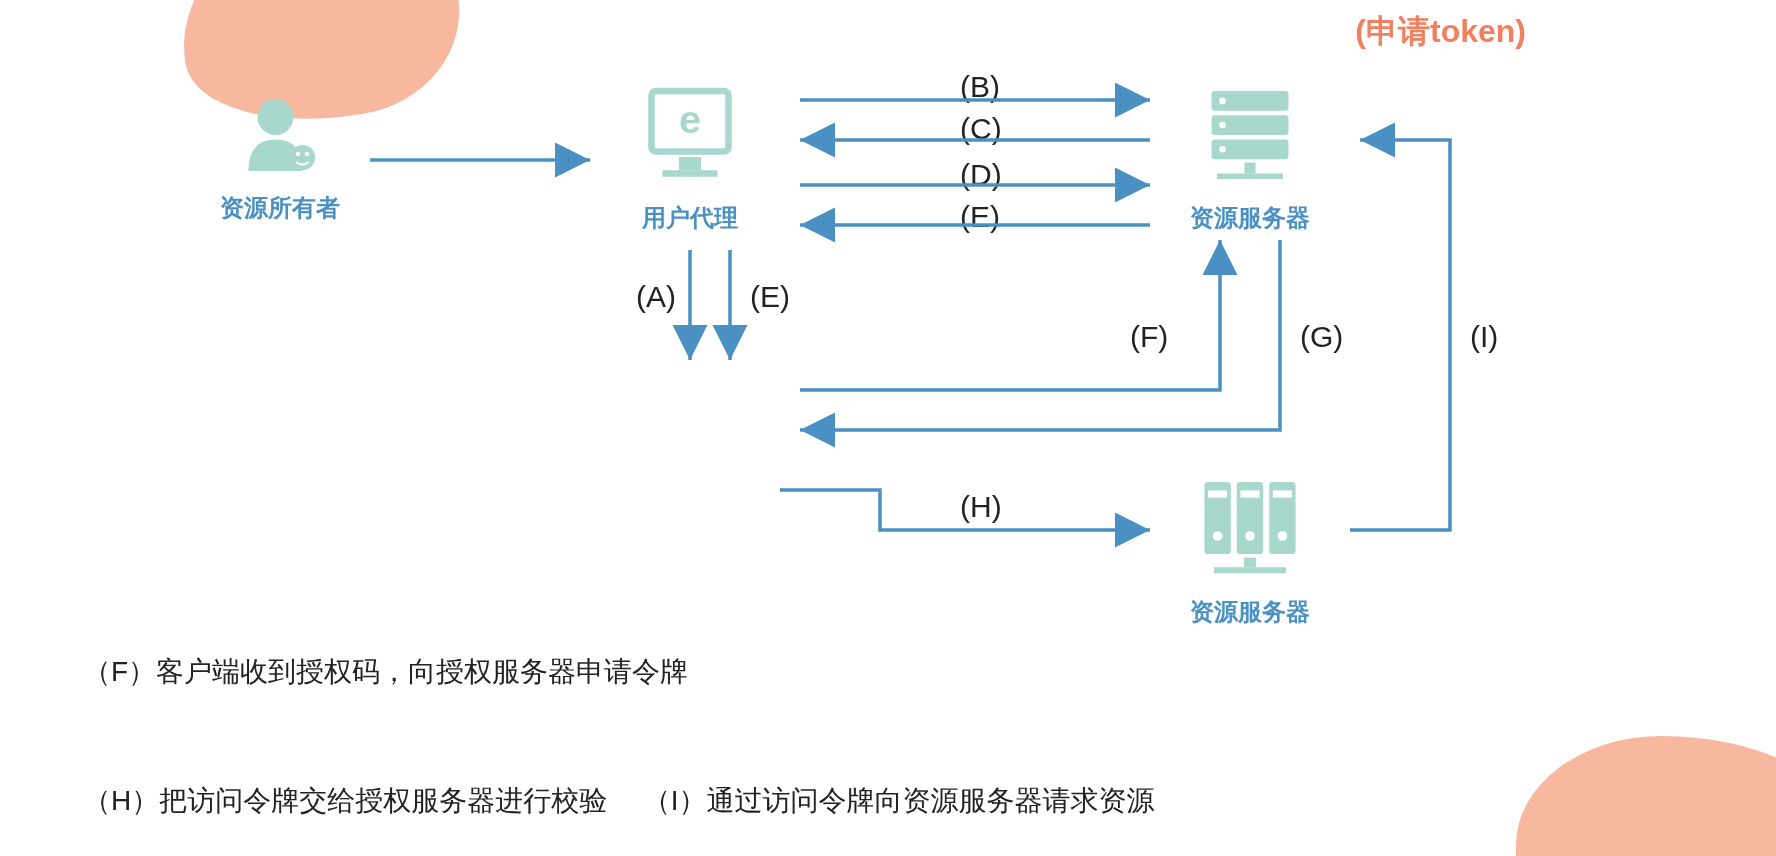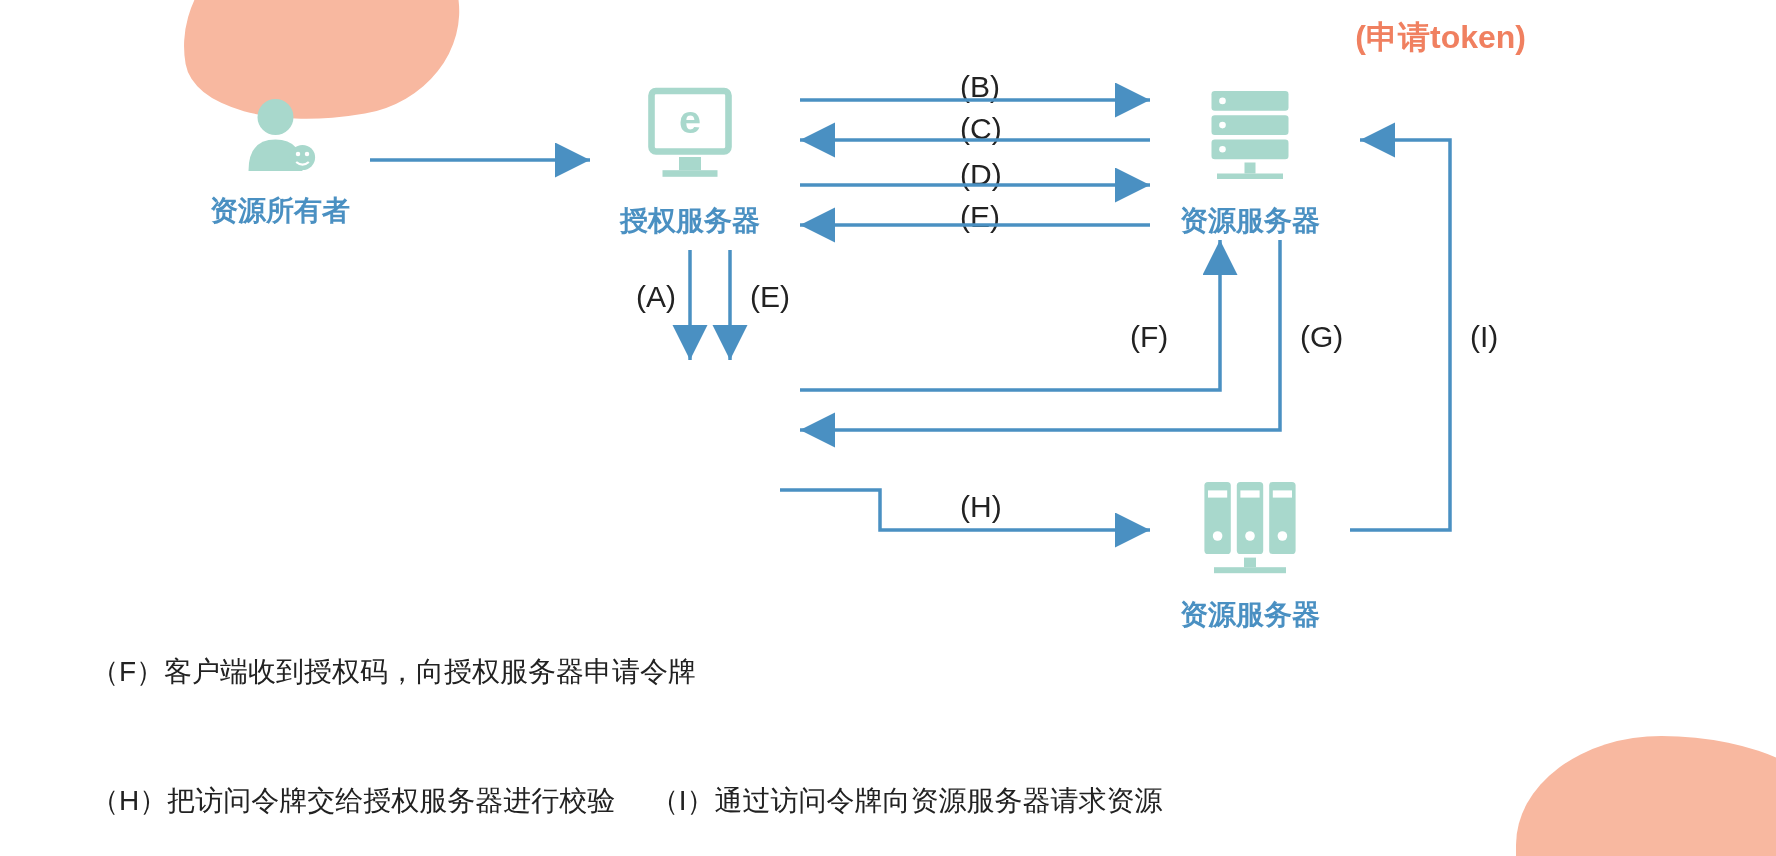"(申请token)" .header-label { margin-top: 6px -> none }
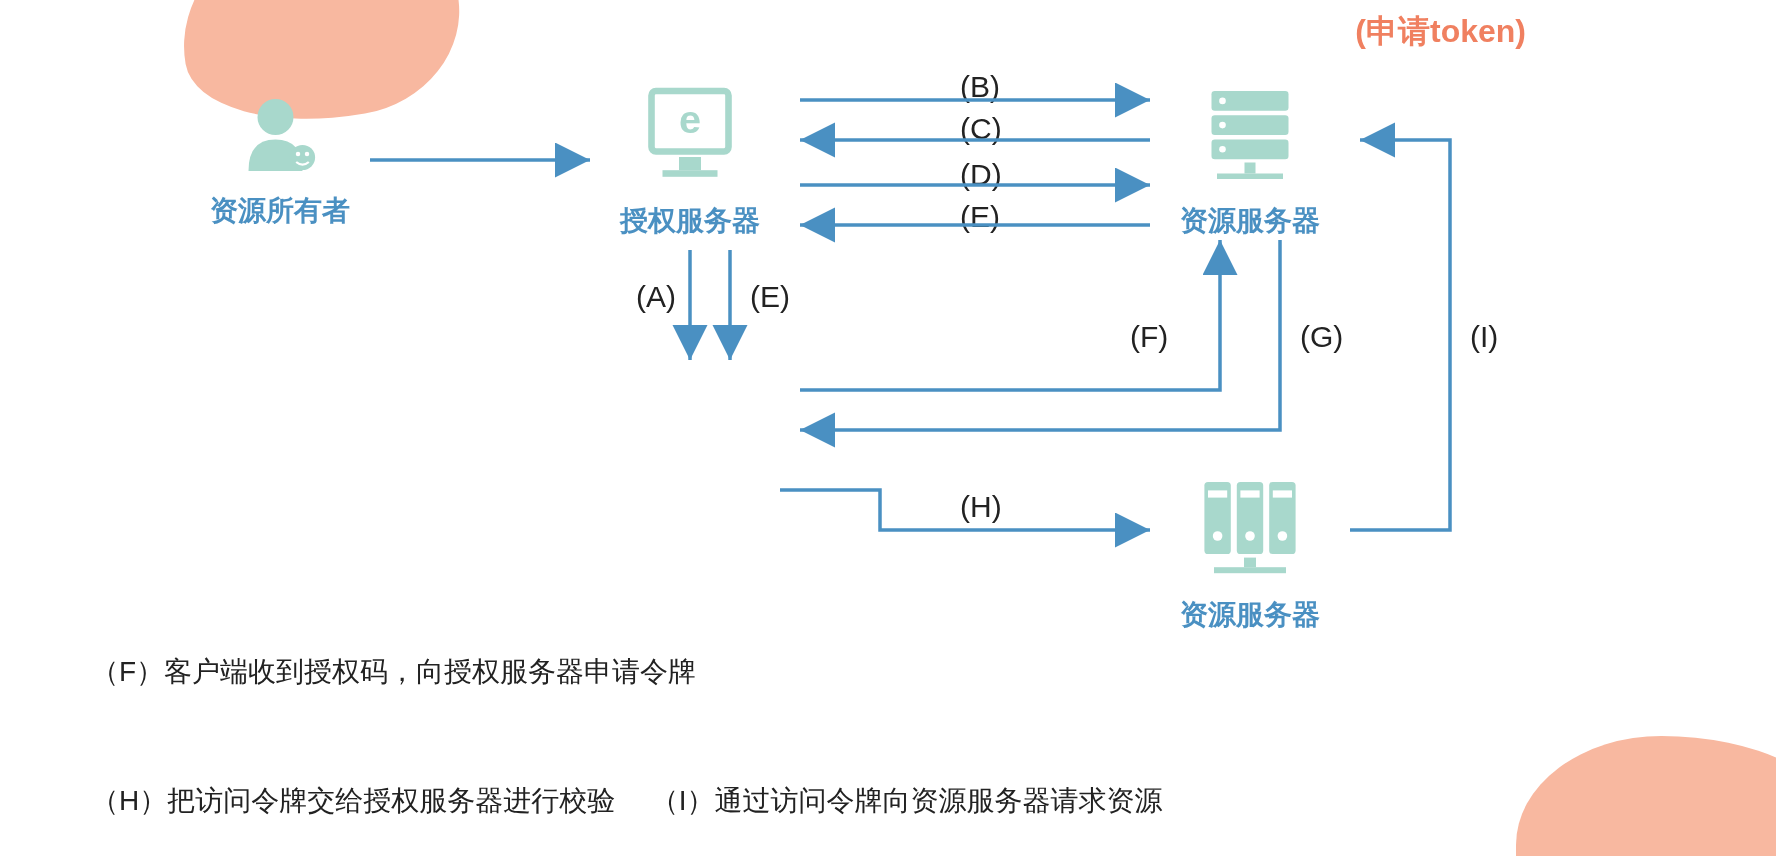"资源所有者" .node-label { font-size: 28px -> 24px }
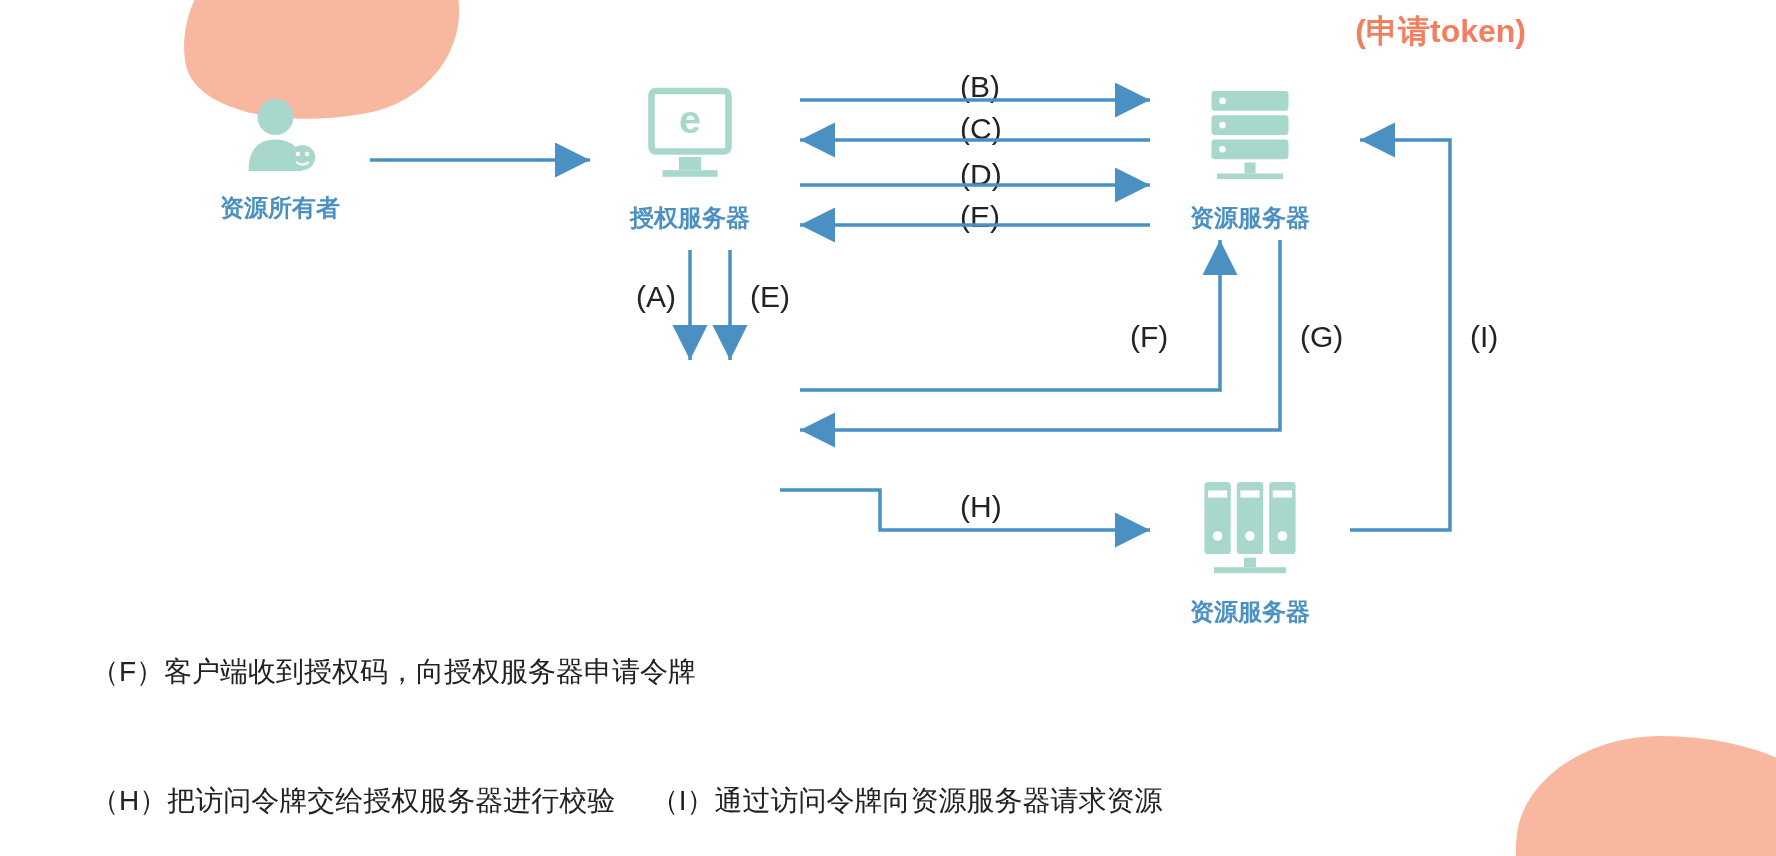"授权服务器" div.node-label { text: 授权服务器 -> 用户代理 }
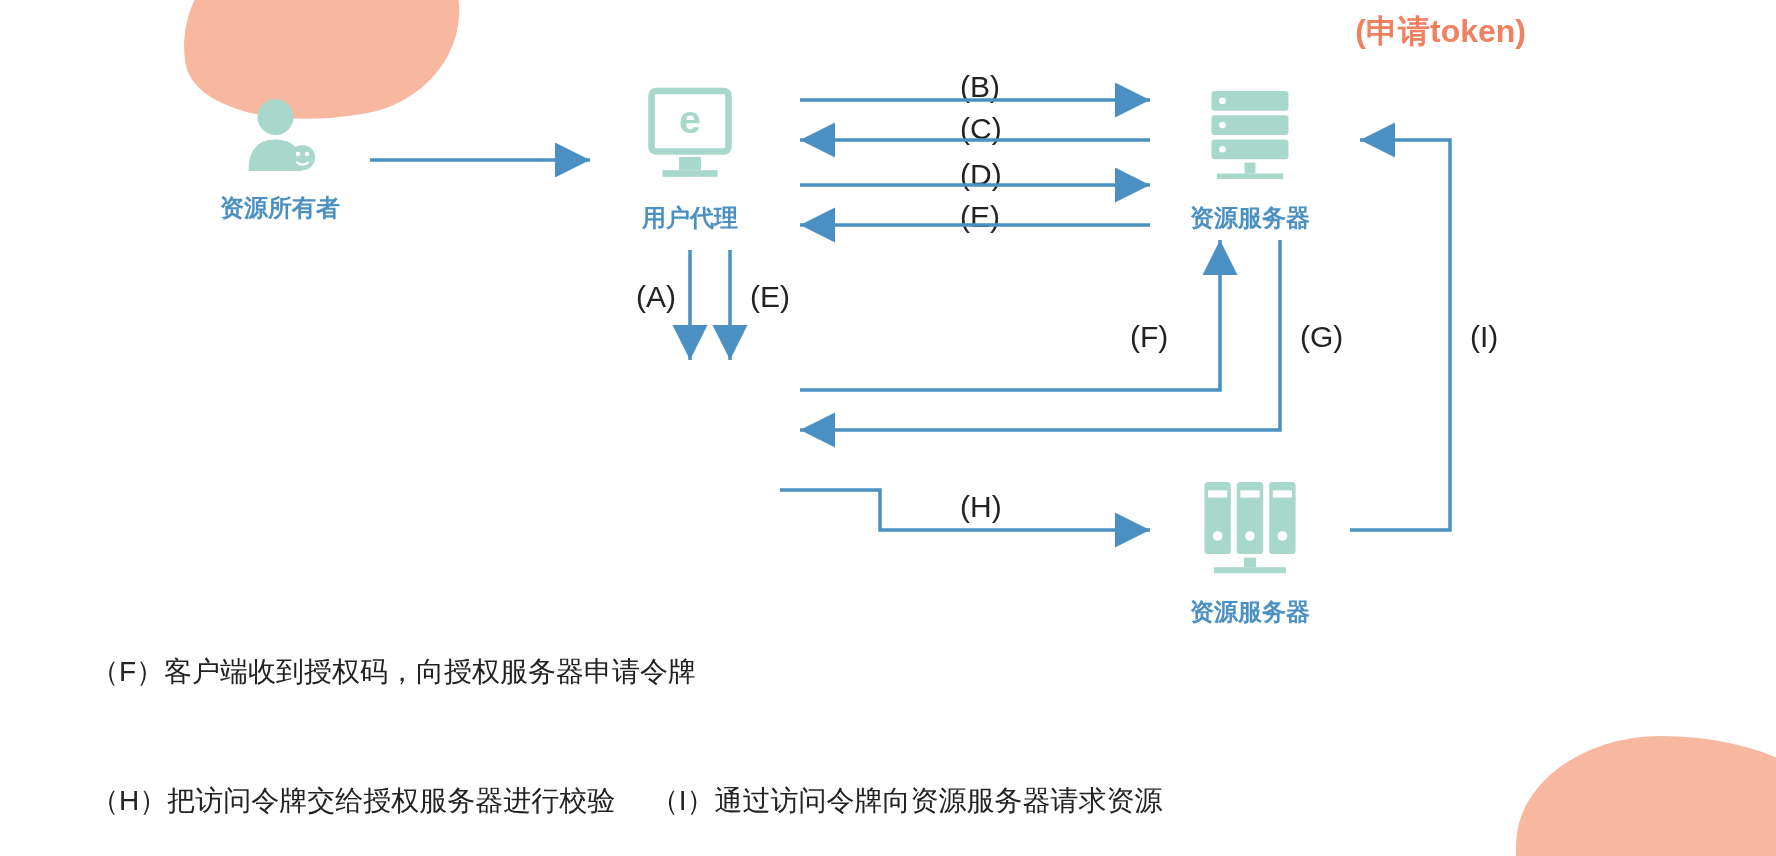"（F）客户端收到授权码，向授权服务器申请令牌" .notes { left: 91px -> 83px }
